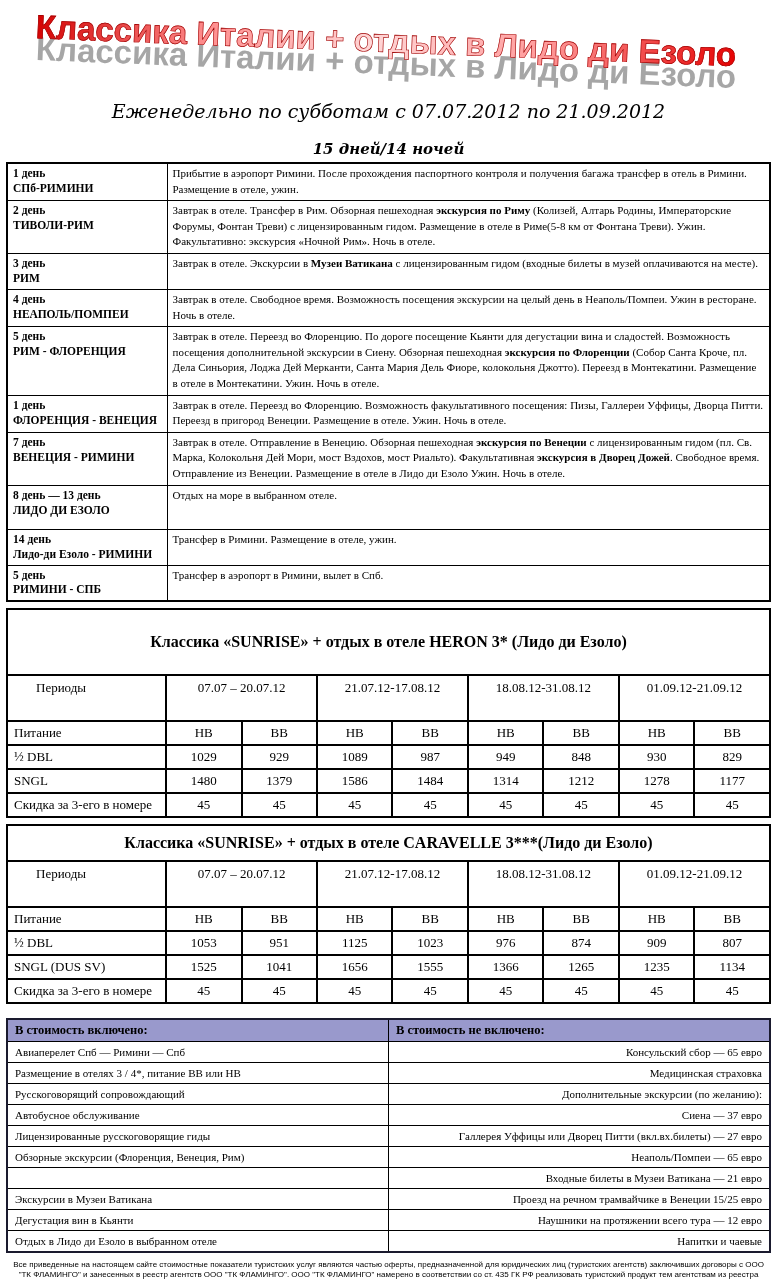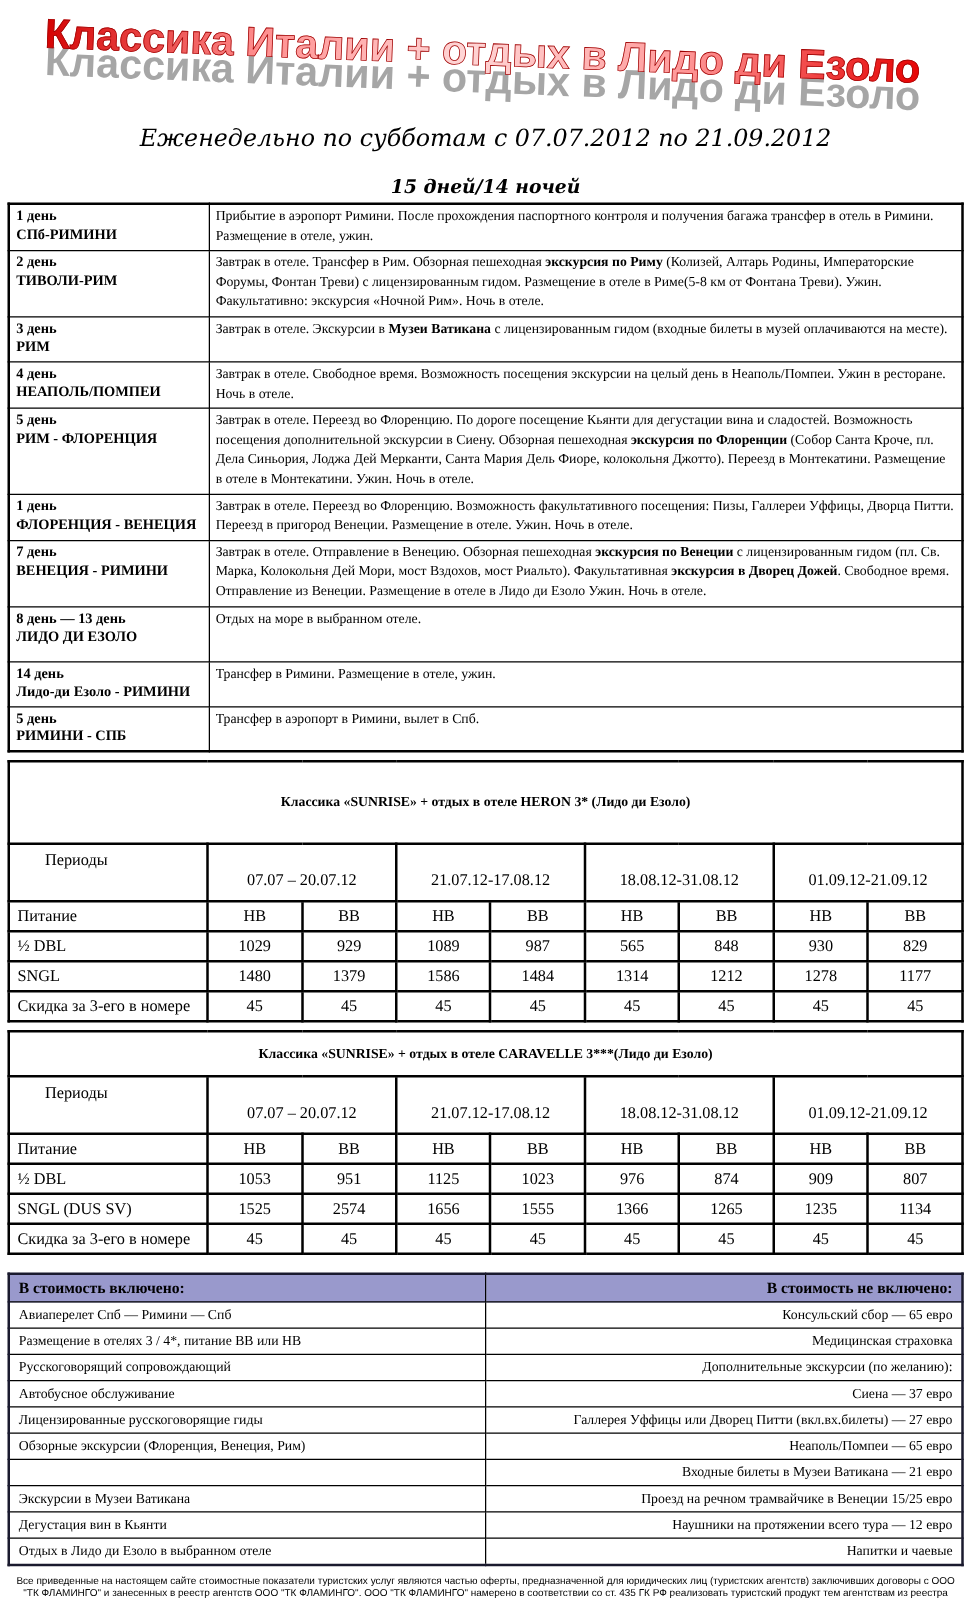"Классика «SUNRISE» + отдых в" .price-table .title-cell { font-size: 11px -> 16px }
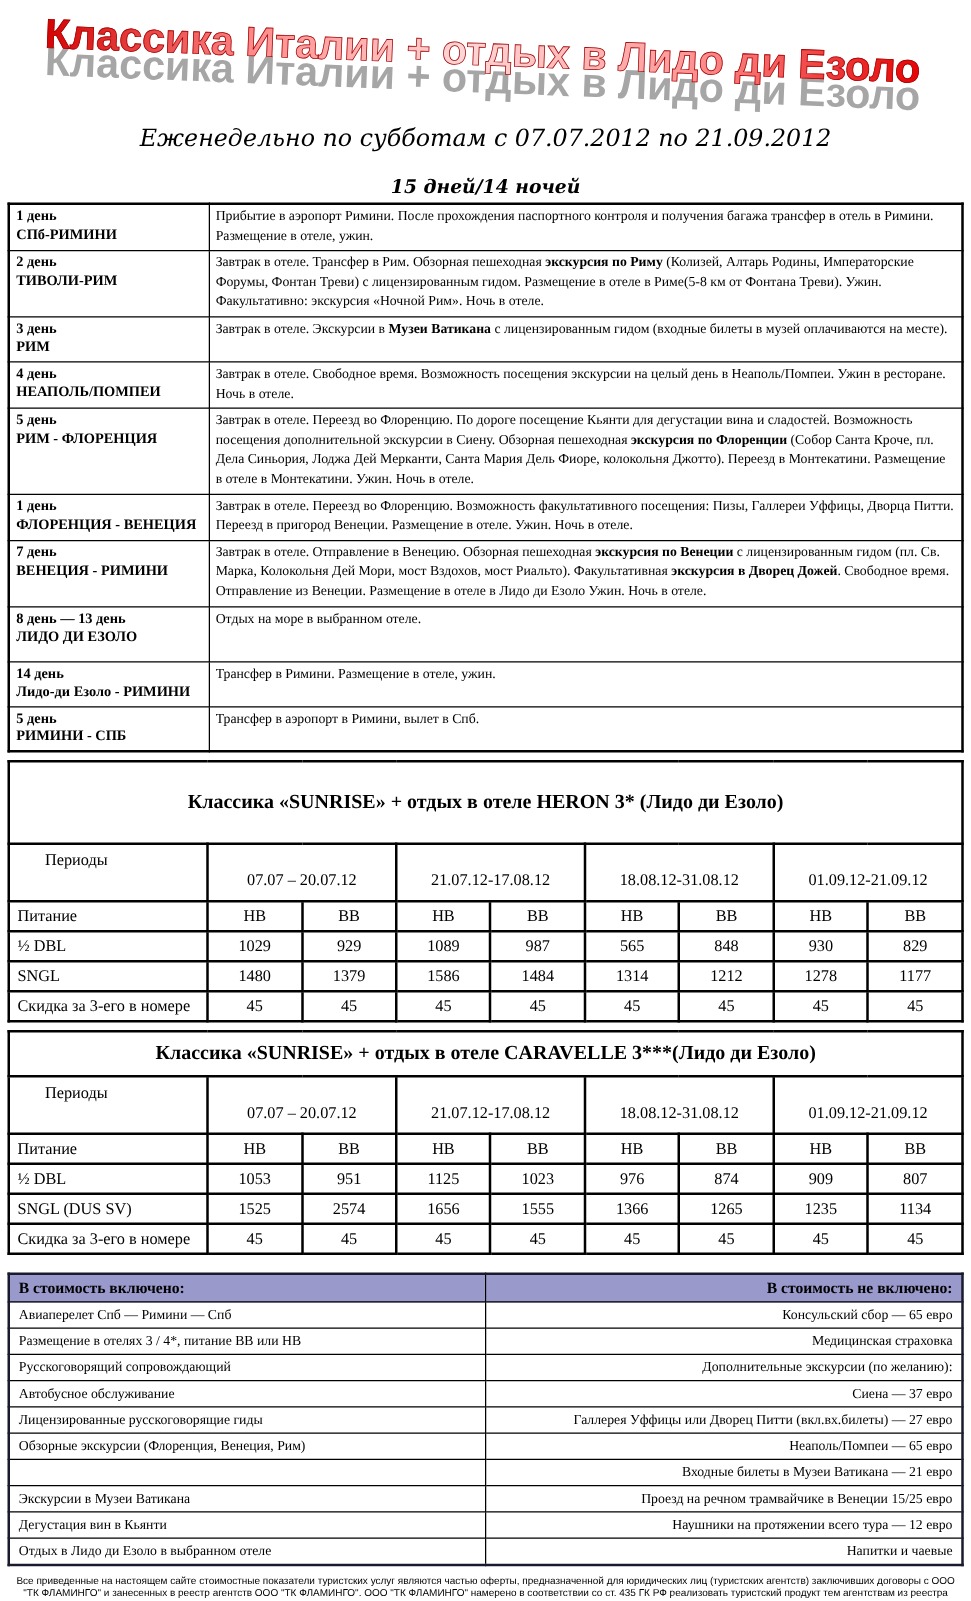"07.07 – 20.07.12" .price-table .period-cell { padding-top: 20px -> 4px }
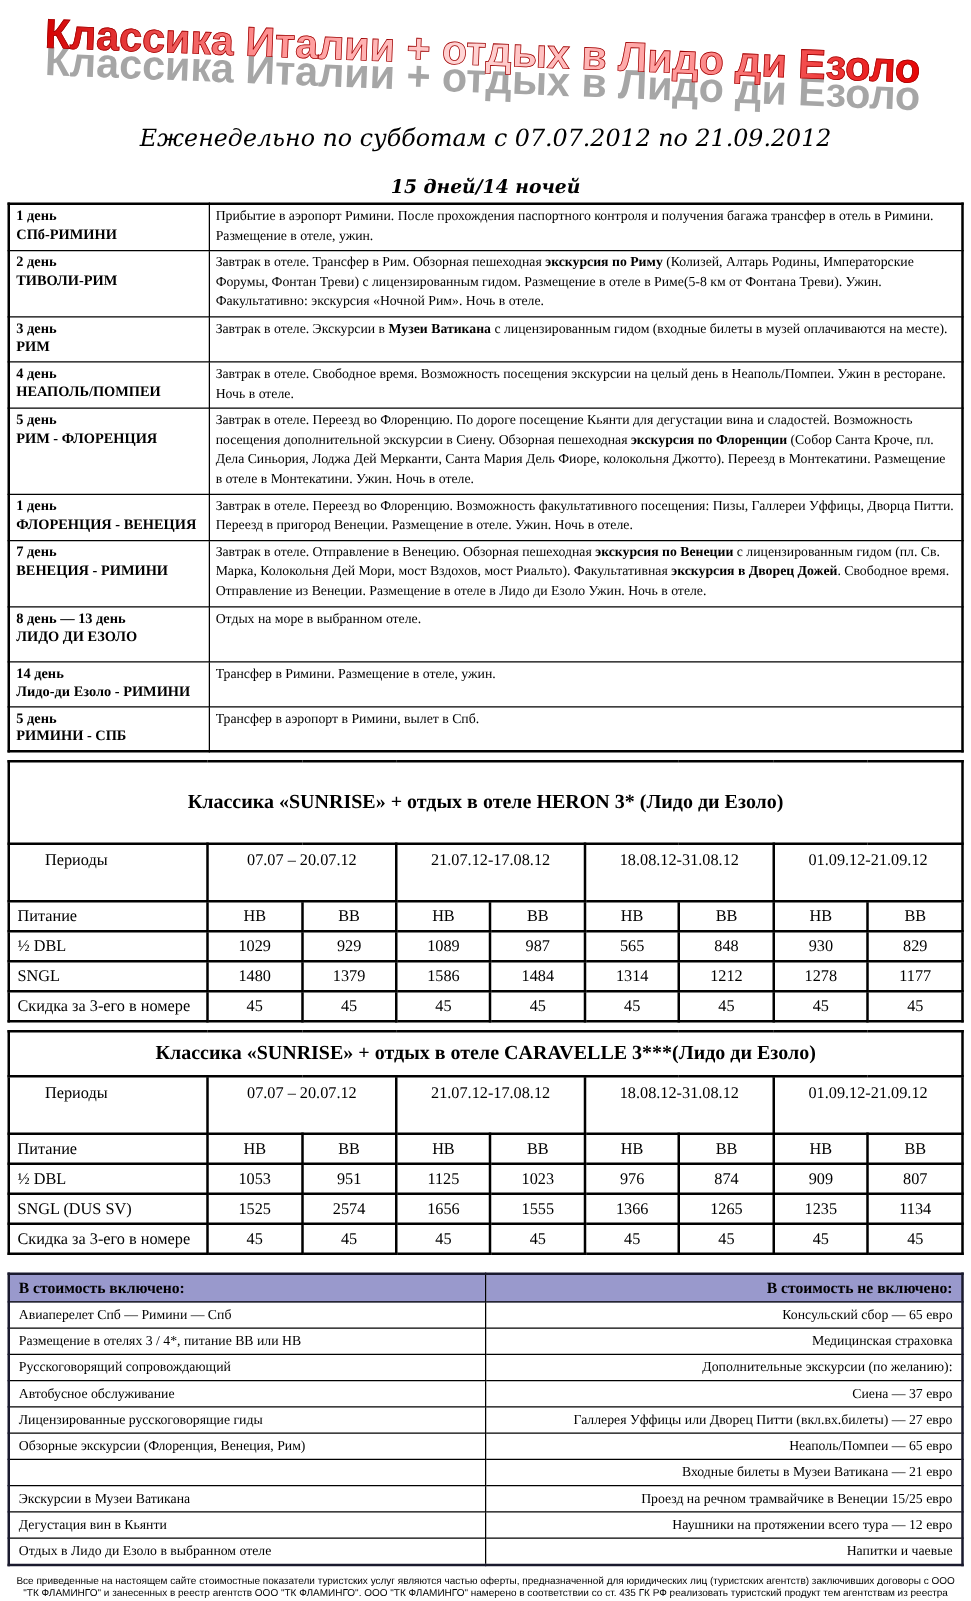"565" td.num-cell { text: 565 -> 949 }
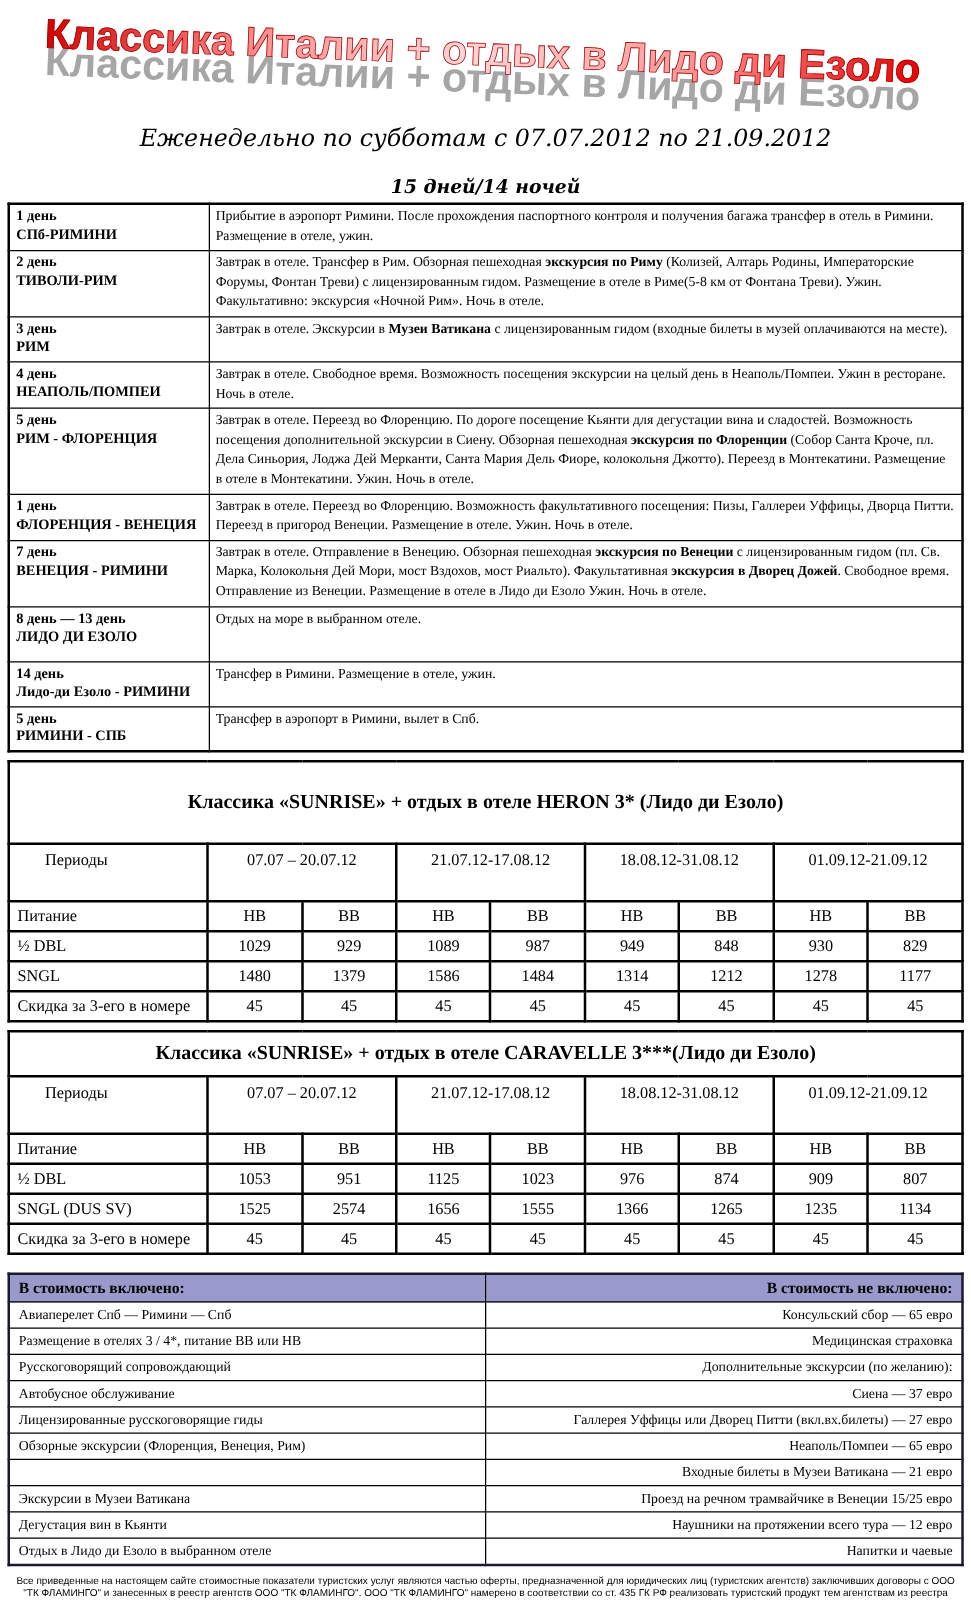"2574" td.num-cell { text: 2574 -> 1041 }
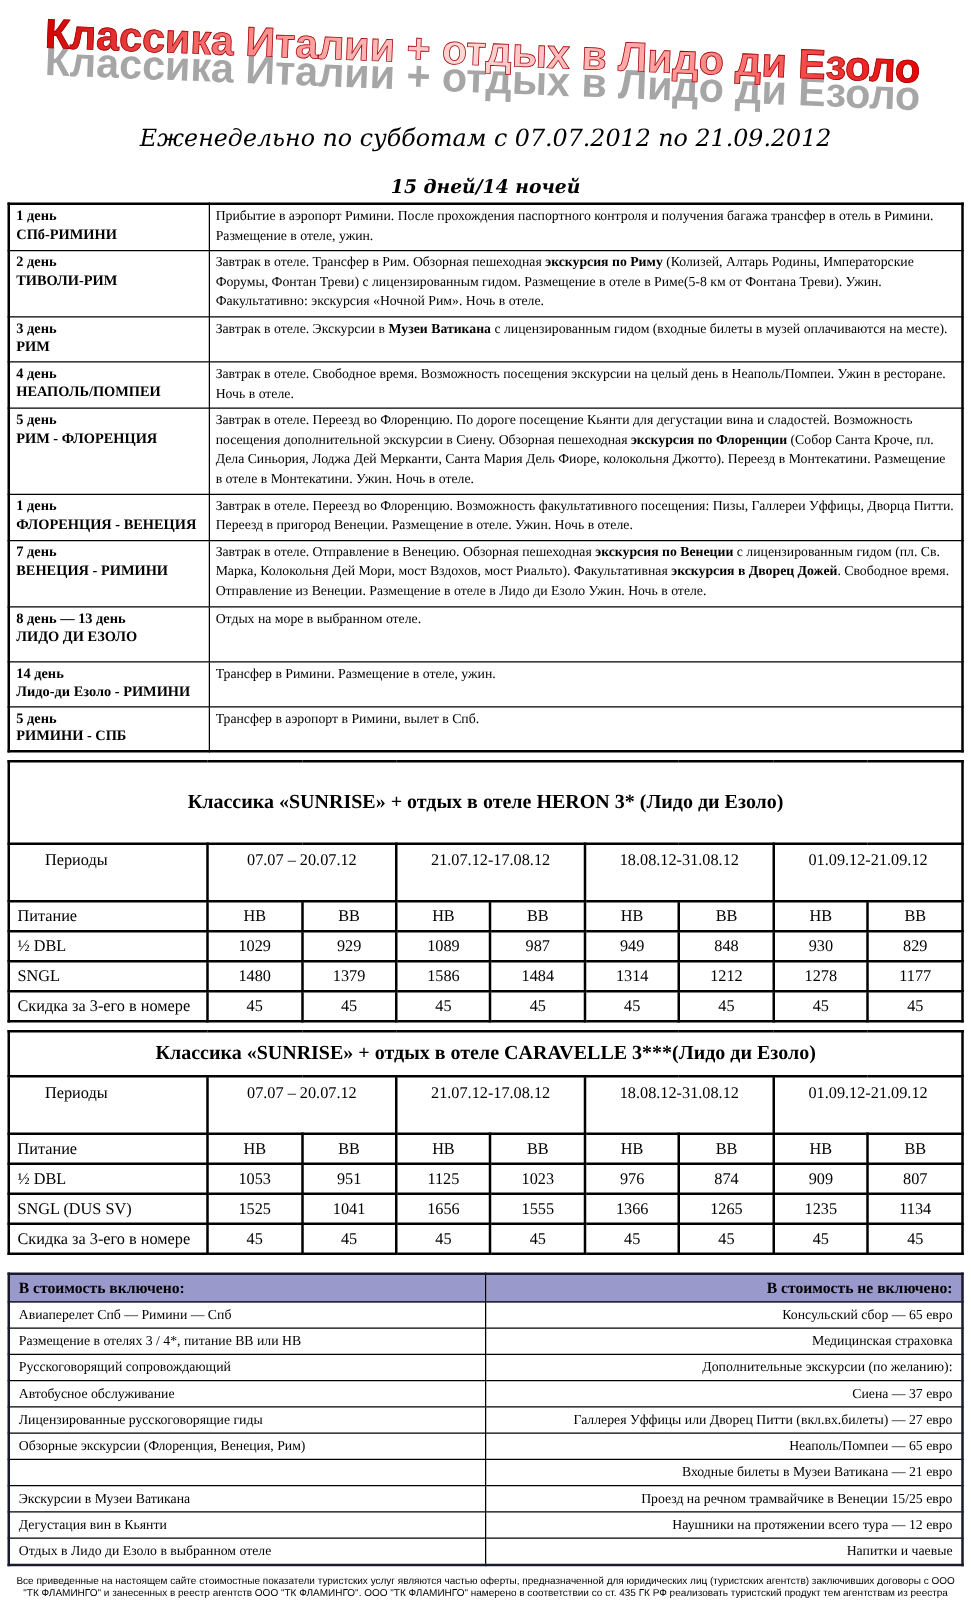"В стоимость не включено:" .inc-table .inc-head { text-align: right -> left }
